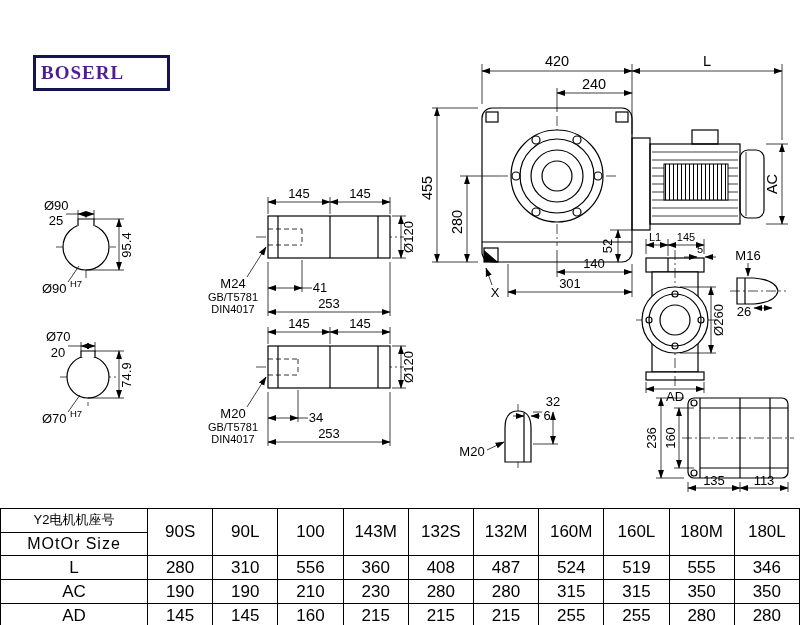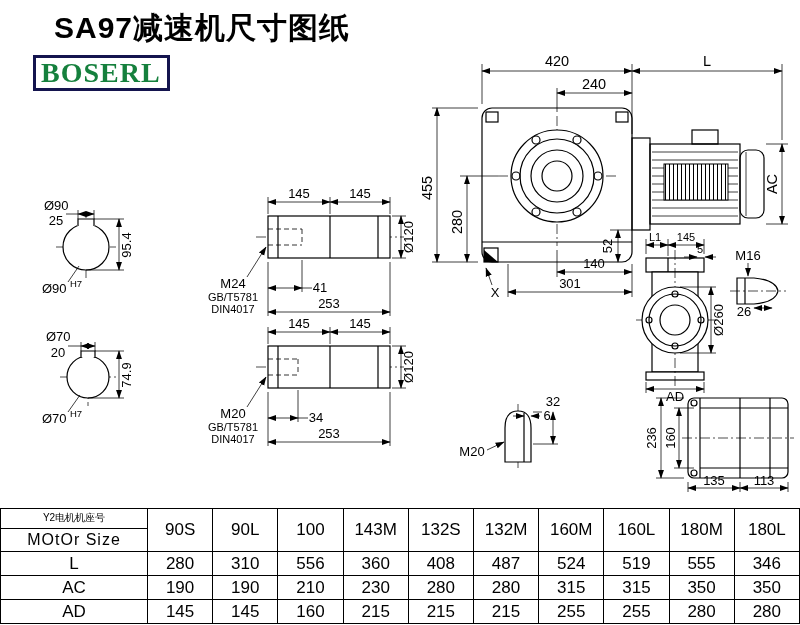"SA97减速机尺寸图纸" h1.title { html: <h1>SA97减速机尺寸图纸</h1> -> none }
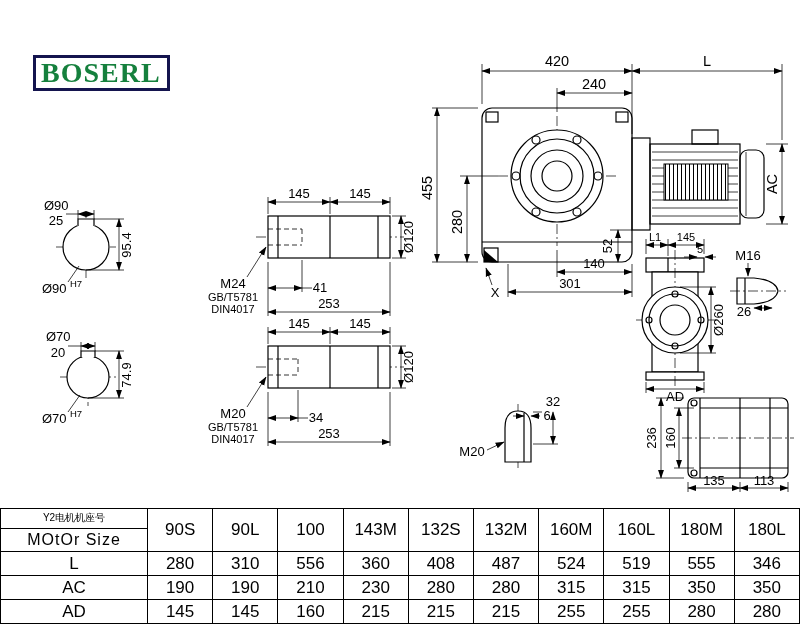"BOSERL" .logo span { color: #15803d -> #4c1d95; font-size: 28px -> 19px }
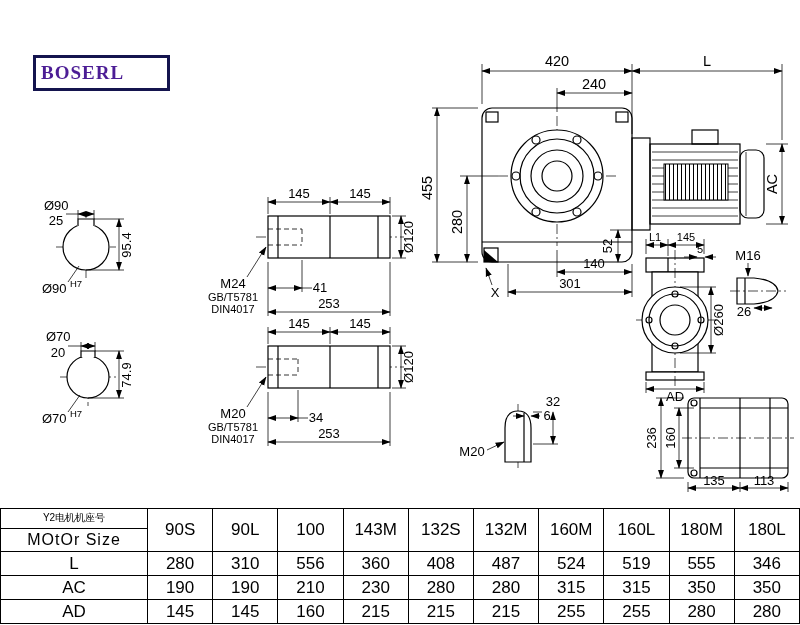"Y2电机机座号" .h1 { font-size: 10px -> 13px }
